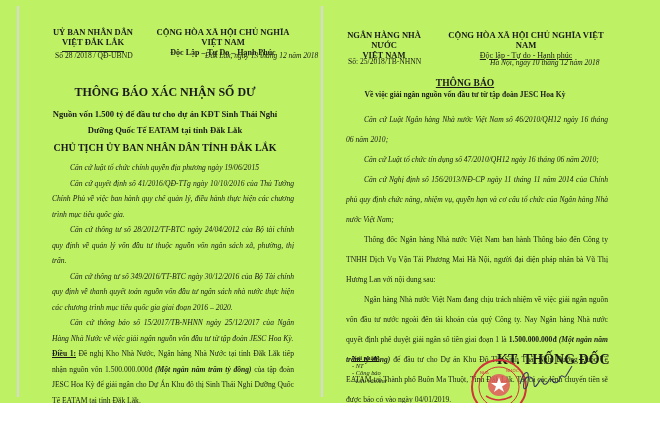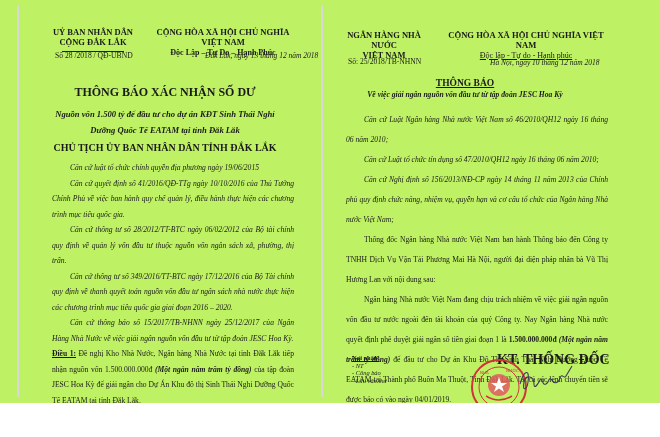"CỘNG ĐẮK LẮK" div { text: CỘNG -> VIỆT }
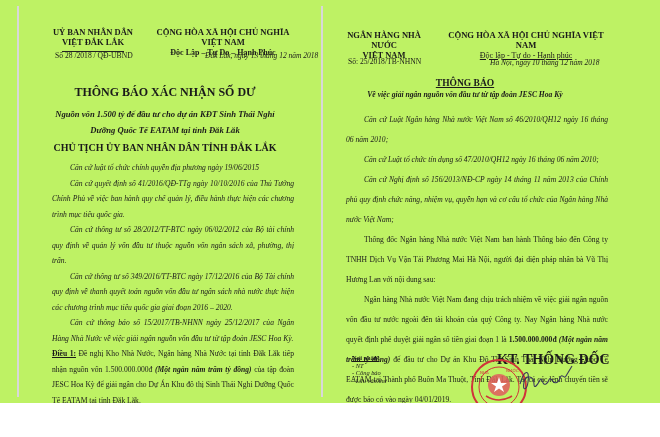"Về việc giải ngân nguồn" .sub { font-style: italic -> none }
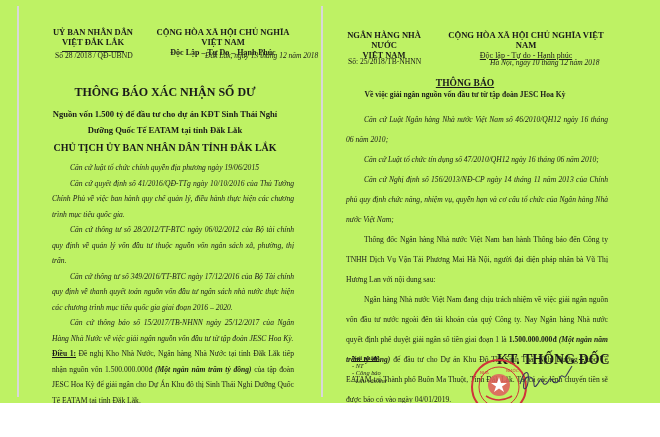"Căn cứ Nghị định số" p.ind { text: 14 tháng 11 năm 2013 -> 11 tháng 11 năm 2014 }
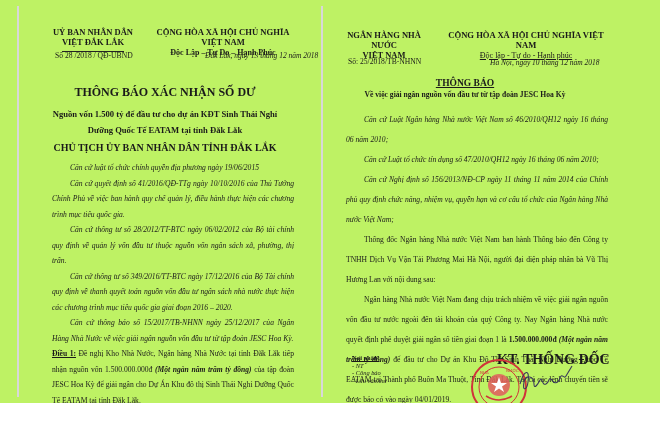"Căn cứ thông tư số 28/2012/TT-BTC" p.ind { text: 06/02/2012 -> 24/04/2012 }
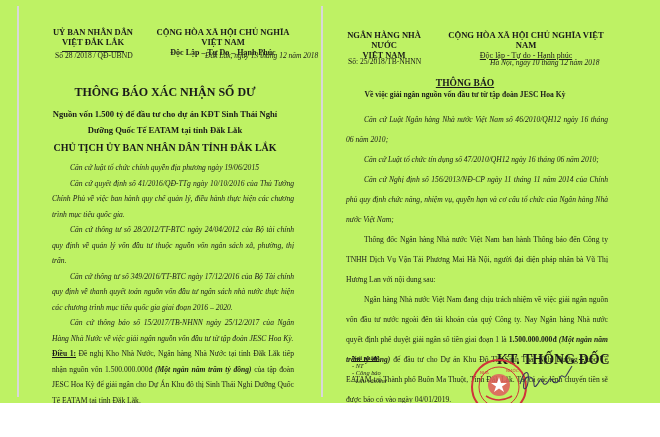"Căn cứ thông tư số 349/2016/TT-BTC" p.ind { text: 17/12/2016 -> 30/12/2016 }
